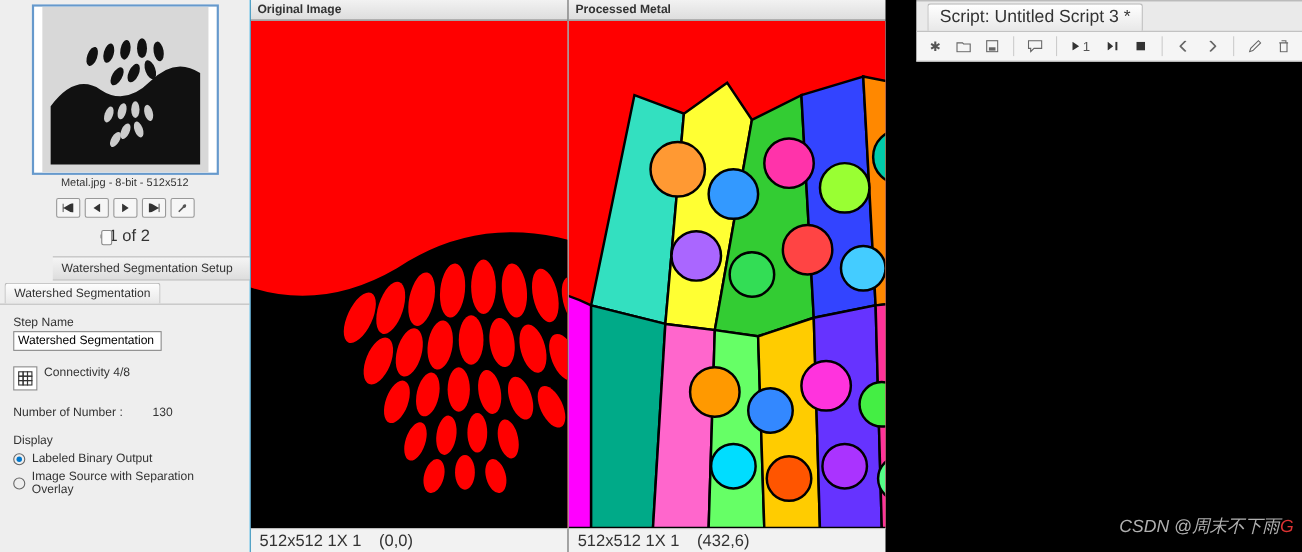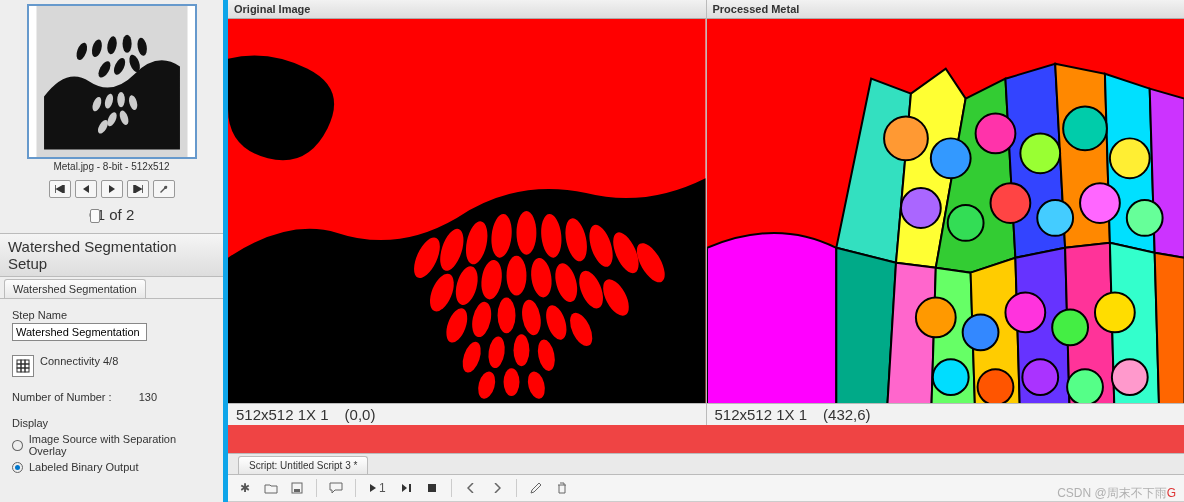"Original Image" .right-side { background: #ef4444 -> #000000; flex-direction: column -> row }
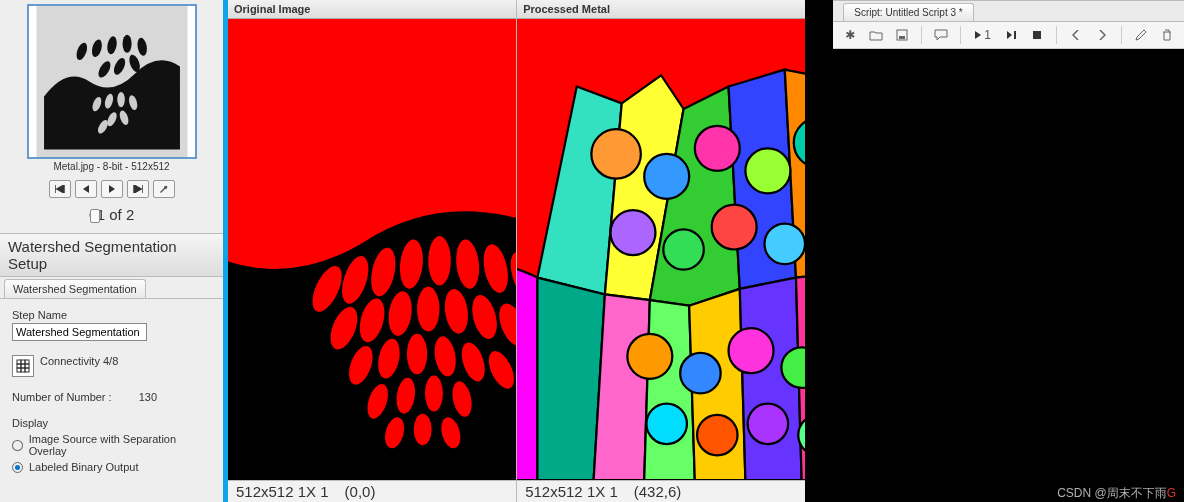"Script: Untitled Script 3 *" .script-tab { font-size: 10px -> 16px }
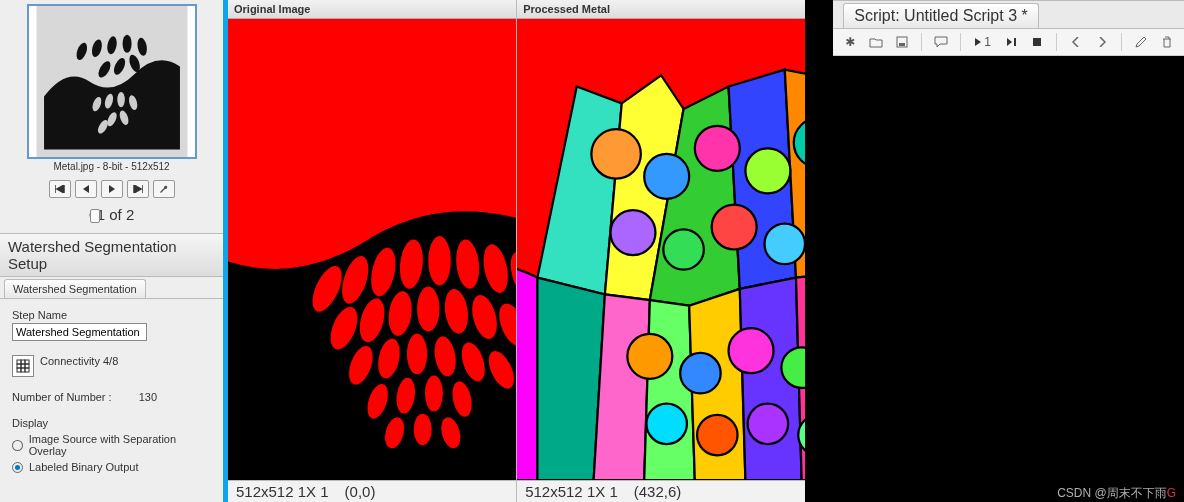"Metal.jpg - 8-bit - 512x512" .sidebar { border-right: 5px solid #0ea5e9 -> 1px solid #0ea5e9 }
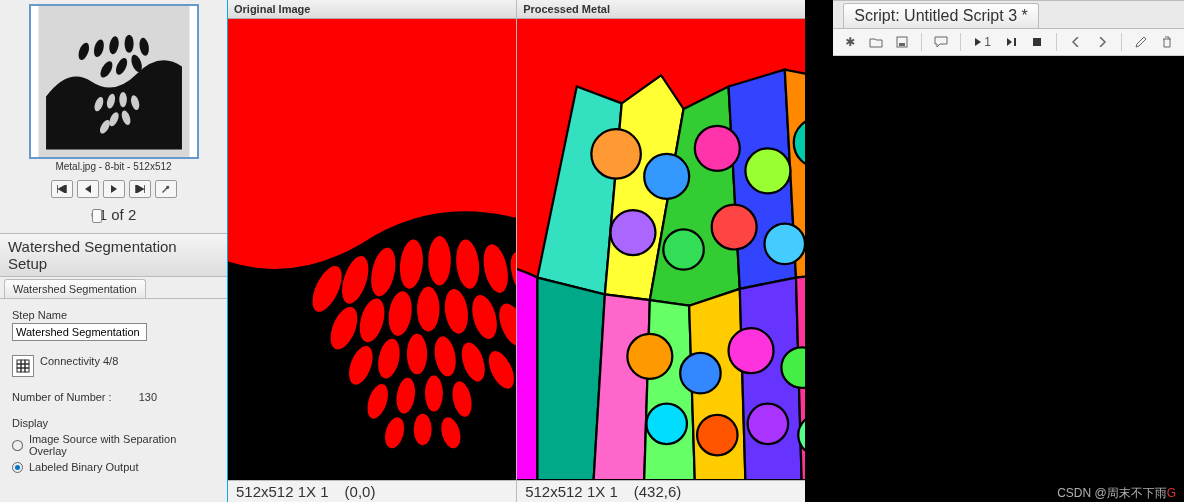"Watershed Segmentation Setup" .section-header { font-size: 15px -> 11px; margin-left: none -> 48px }
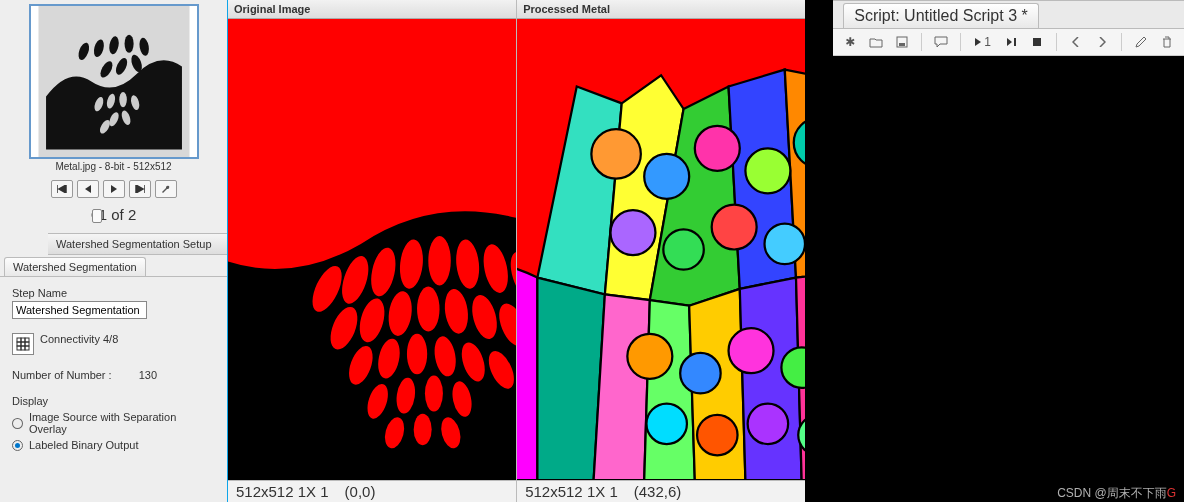"Image Source with Separation Overlay" div.radio-row { order: before "Labeled Binary Output" -> after "Labeled Binary Output" }
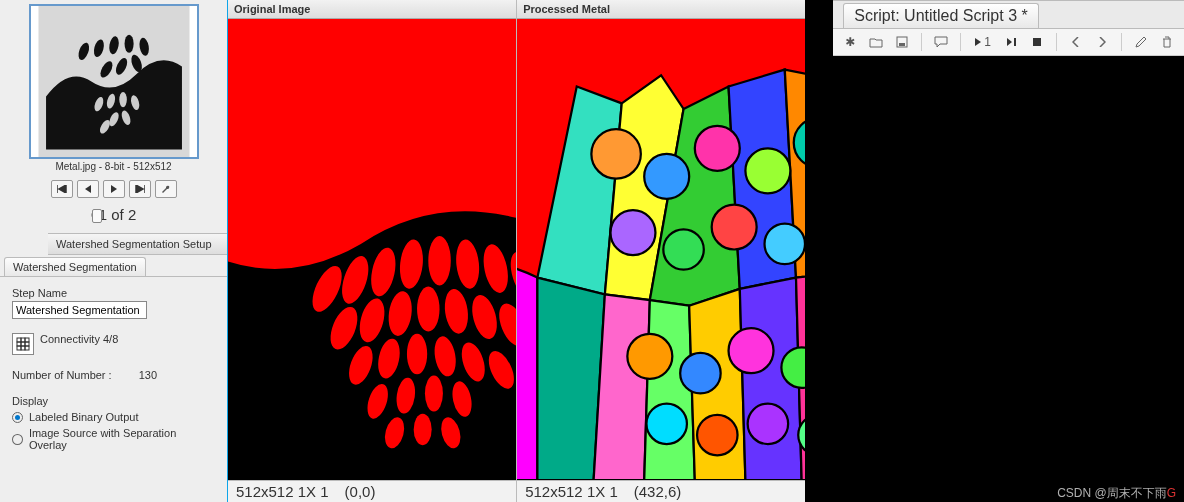"CSDN @周末不下雨G" .watermark { bottom: 0 -> 12px; font-size: 12px -> 16px; font-style: none -> italic }
